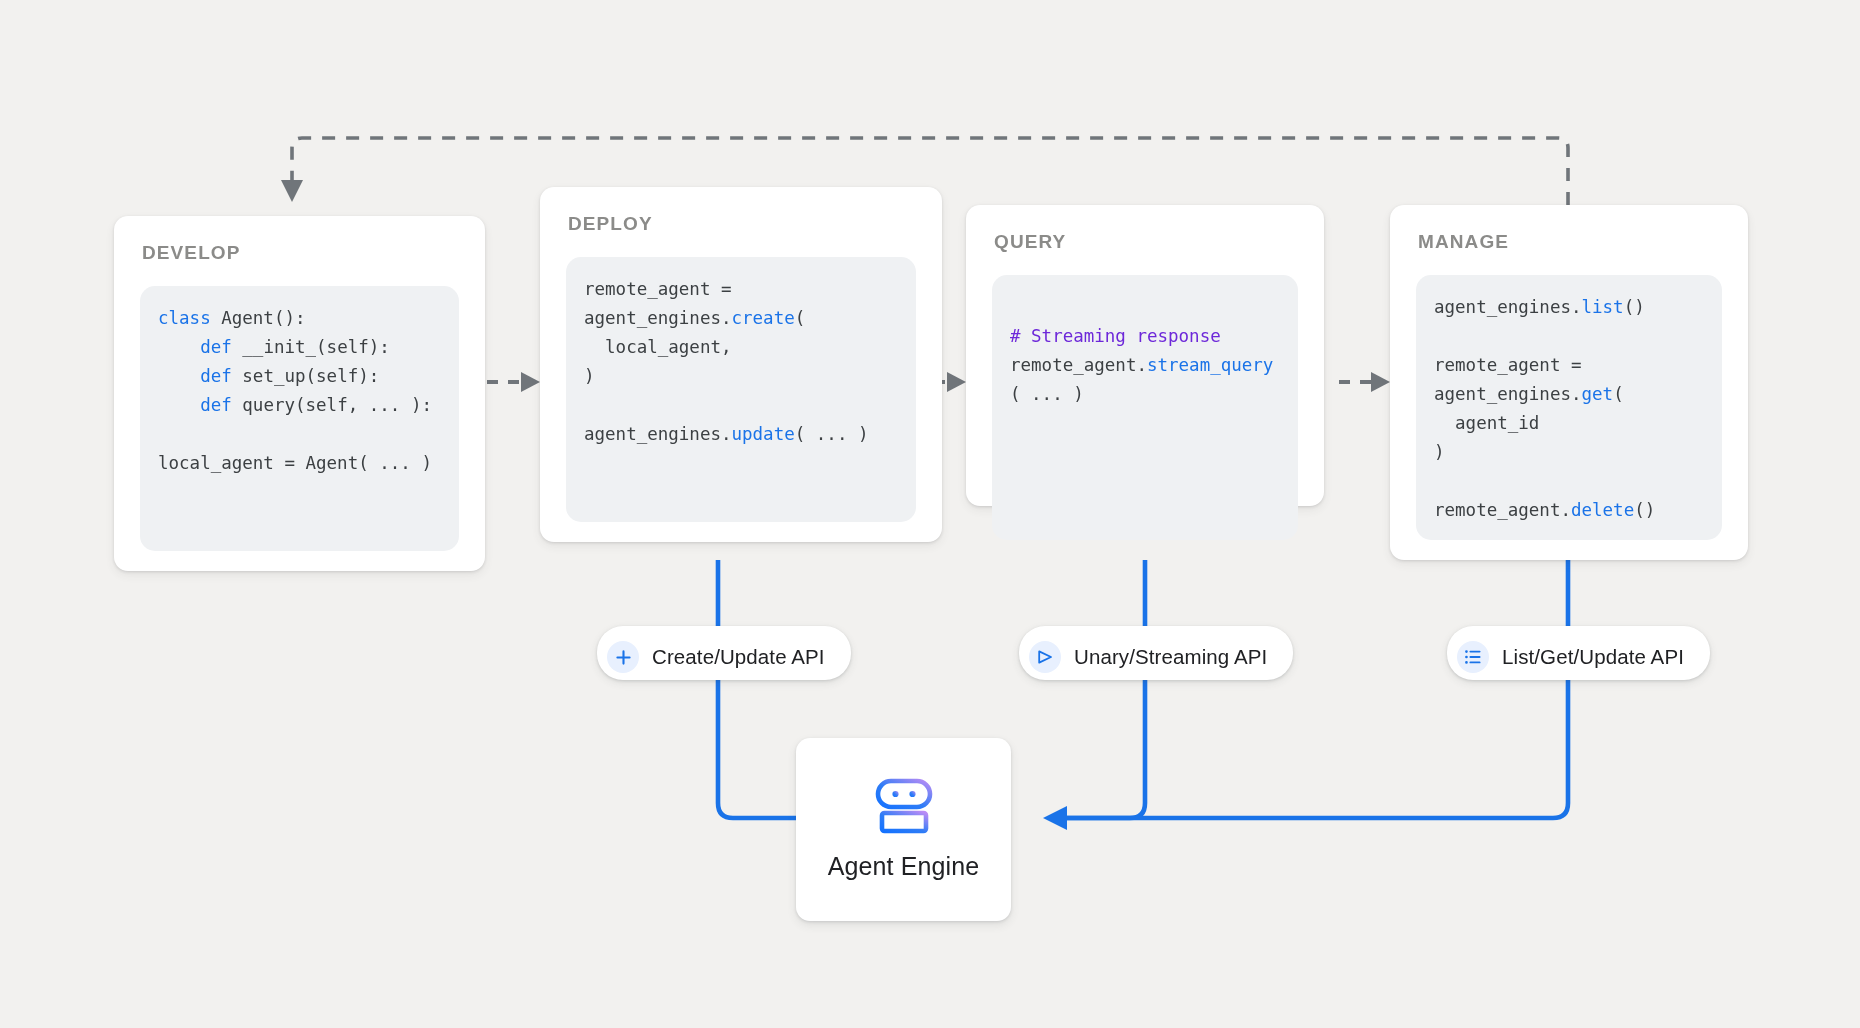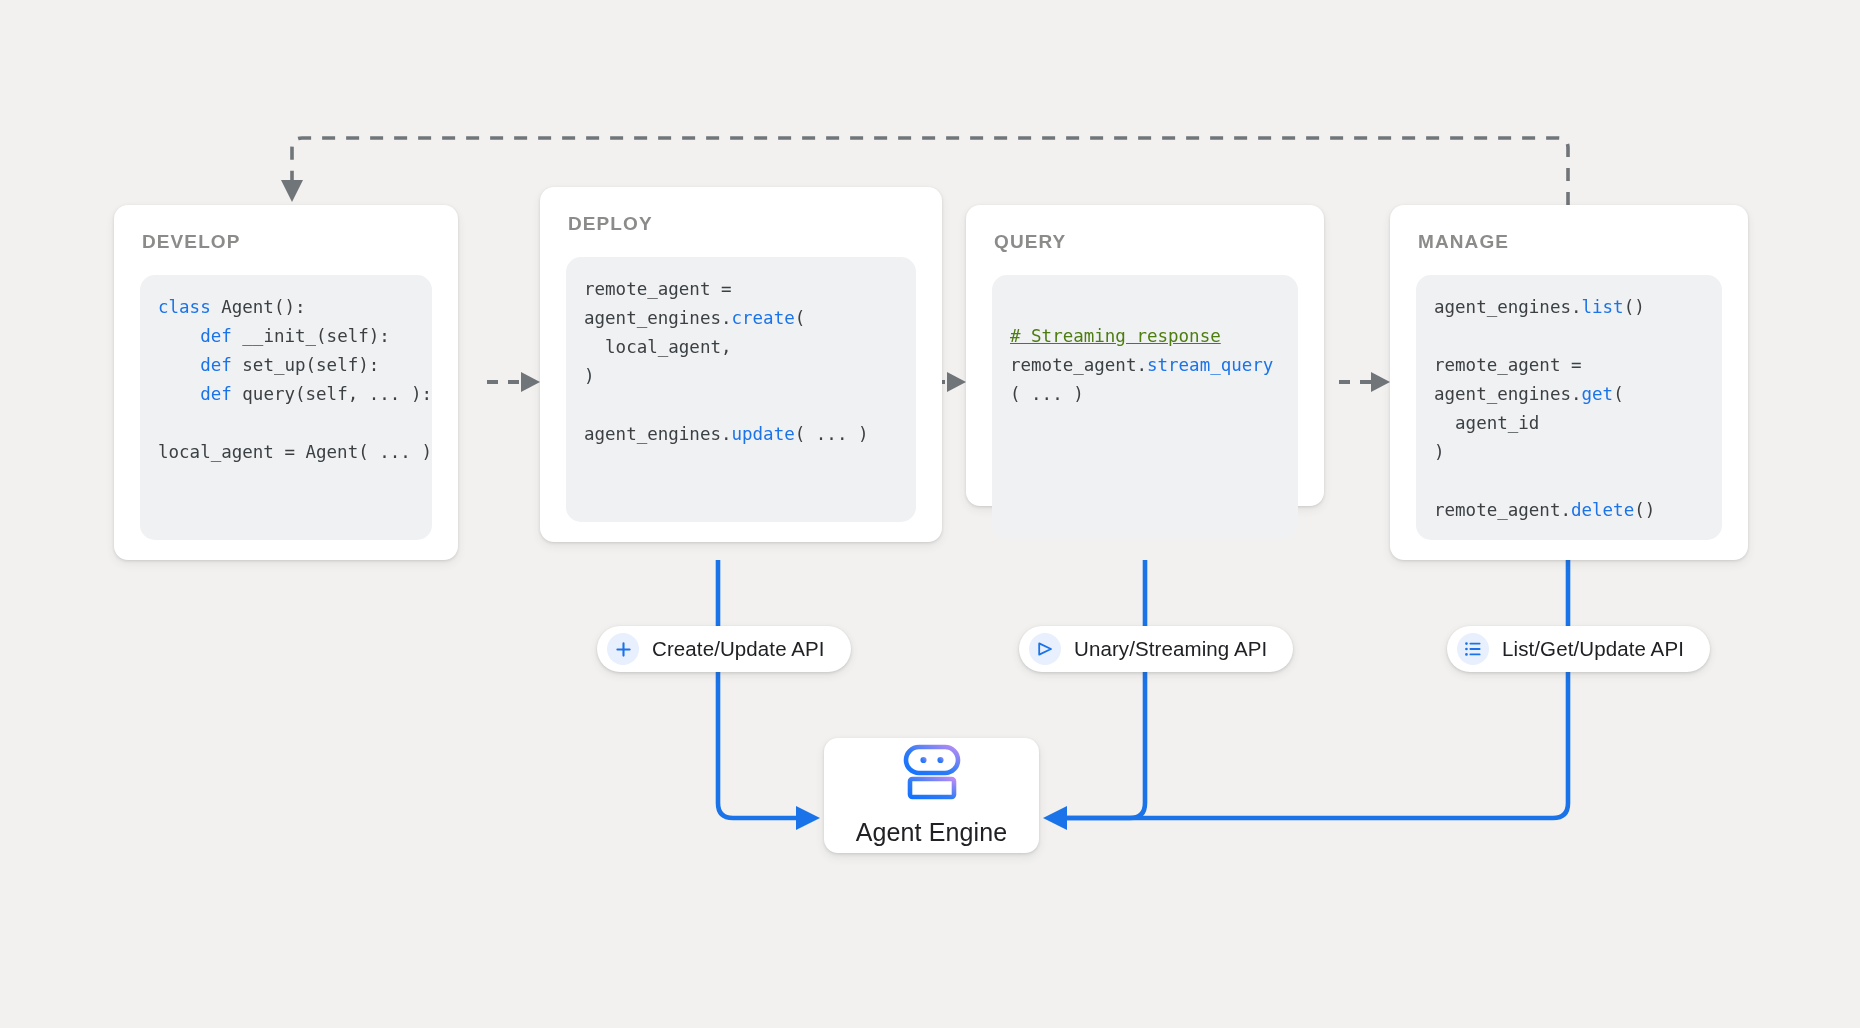"DEVELOP" #card-develop { top: 205px -> 216px; width: 344px -> 371px }
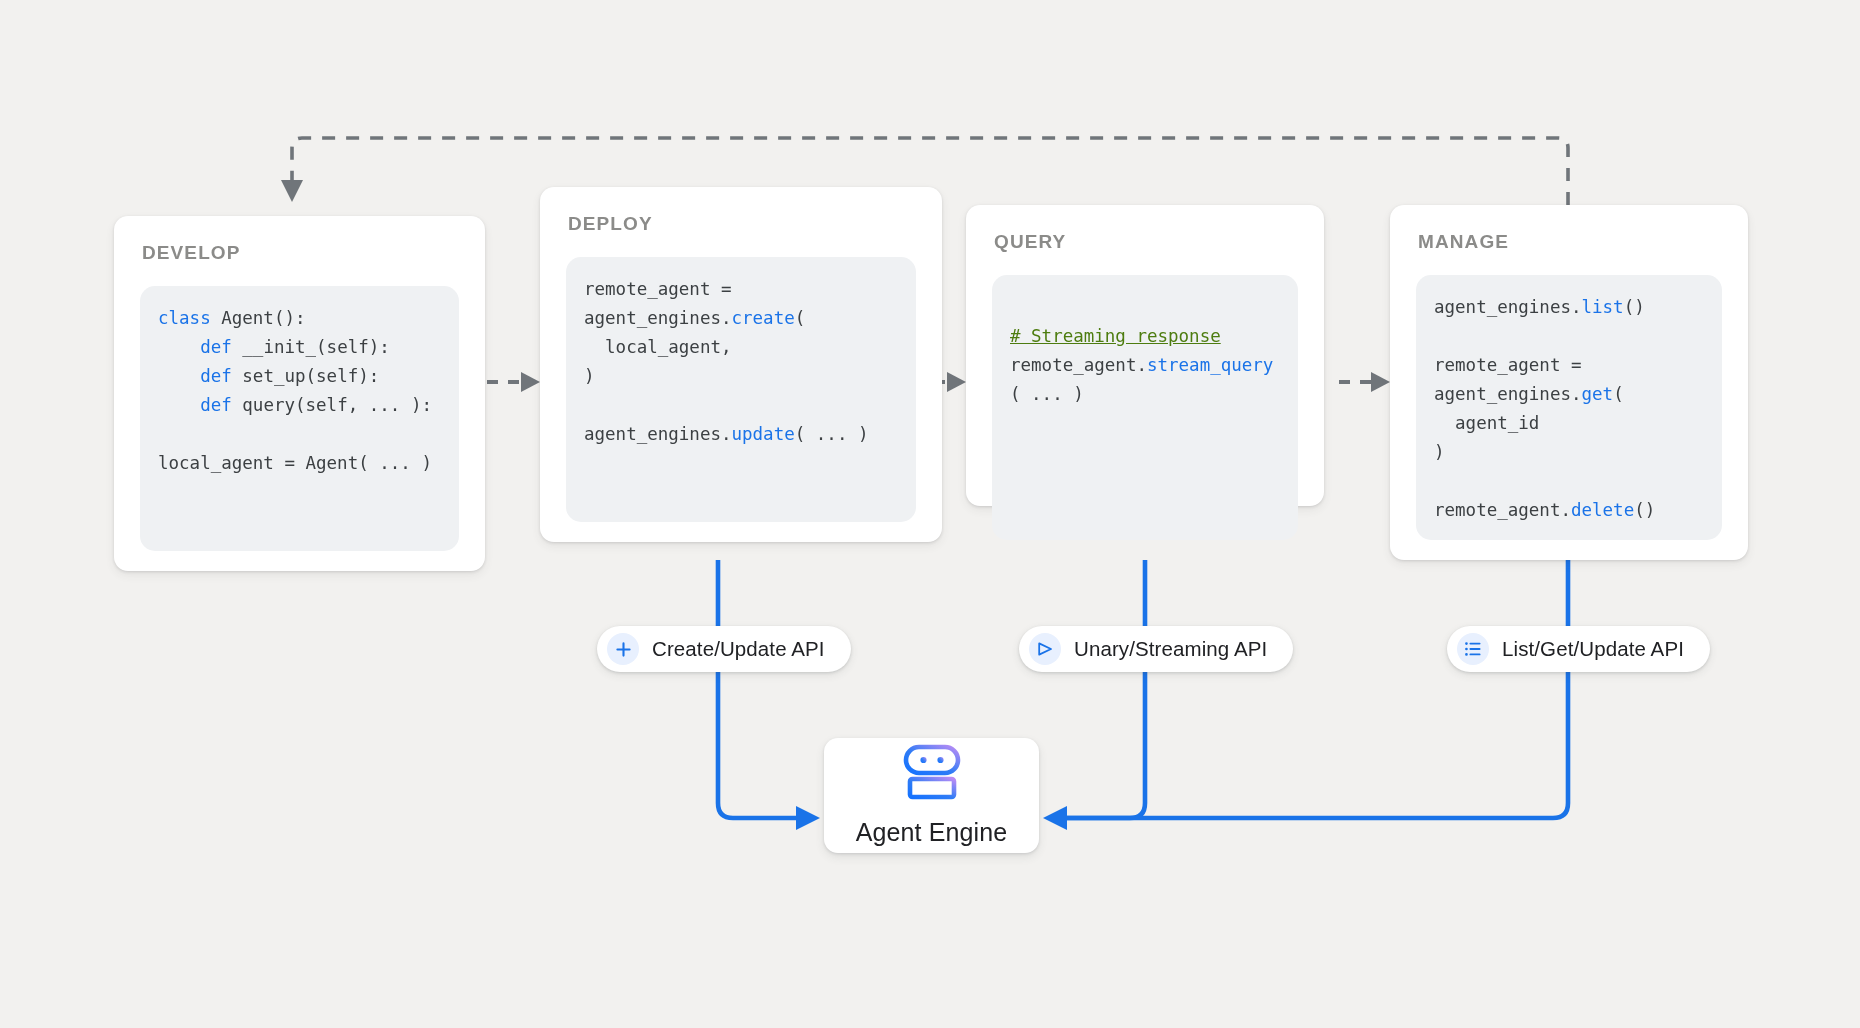"# Streaming response" .code .cm { color: #4d7c0f -> #6d28d9; text-decoration: underline -> none }
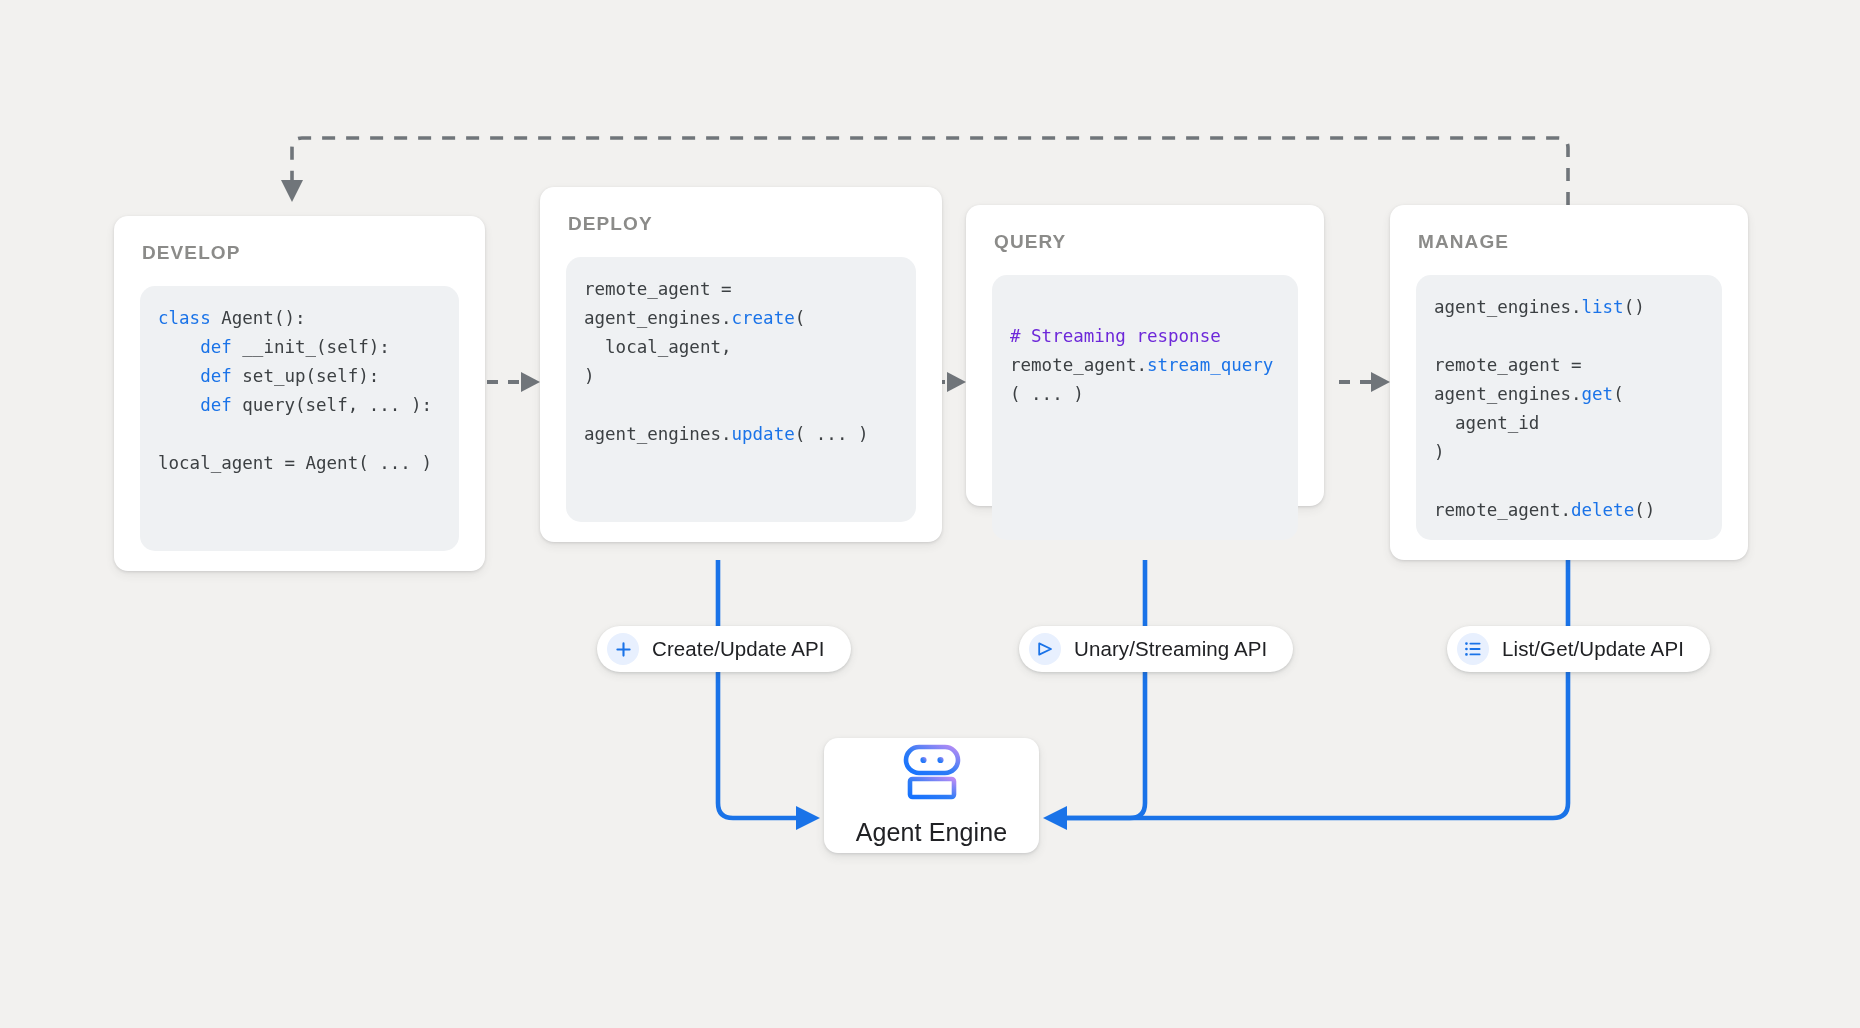"Create/Update API" .pill { padding: 0 26px 0 10px -> 8px 26px 0 10px }
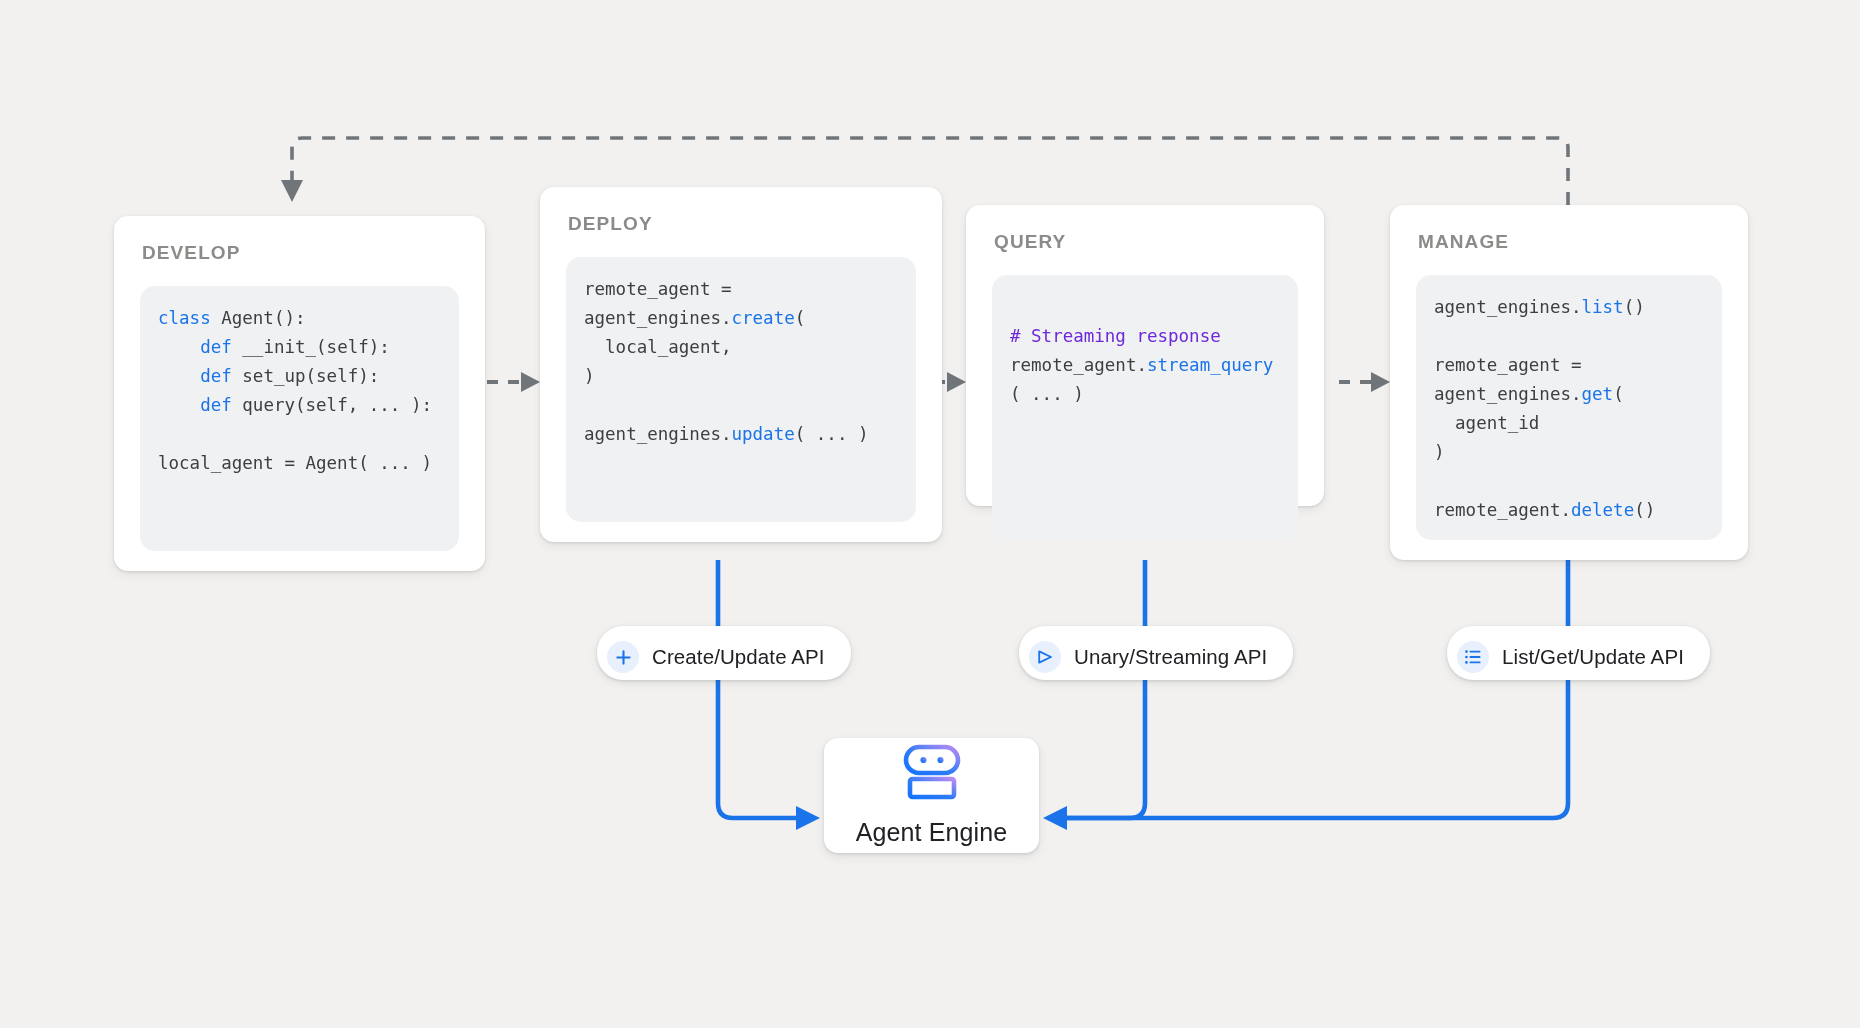"Agent Engine" #agent-engine { height: 115px -> 183px; left: 824px -> 796px }
